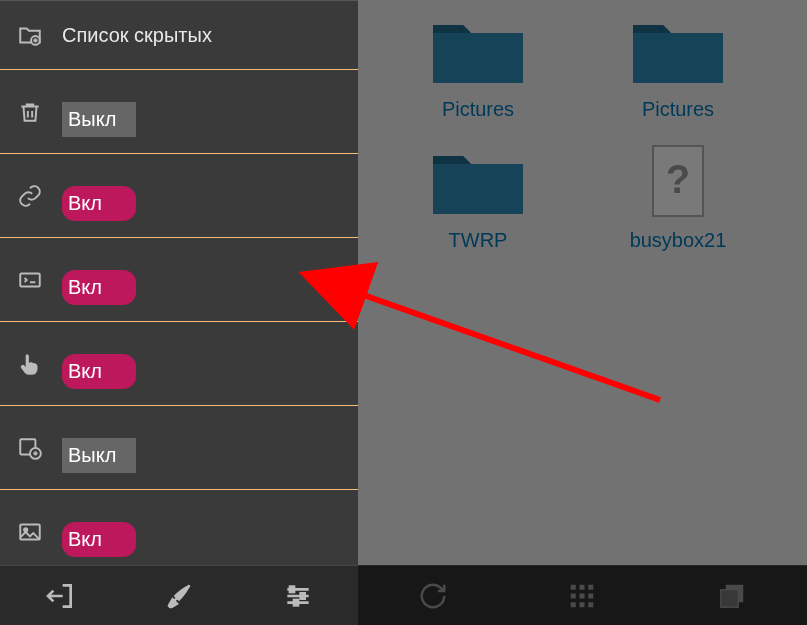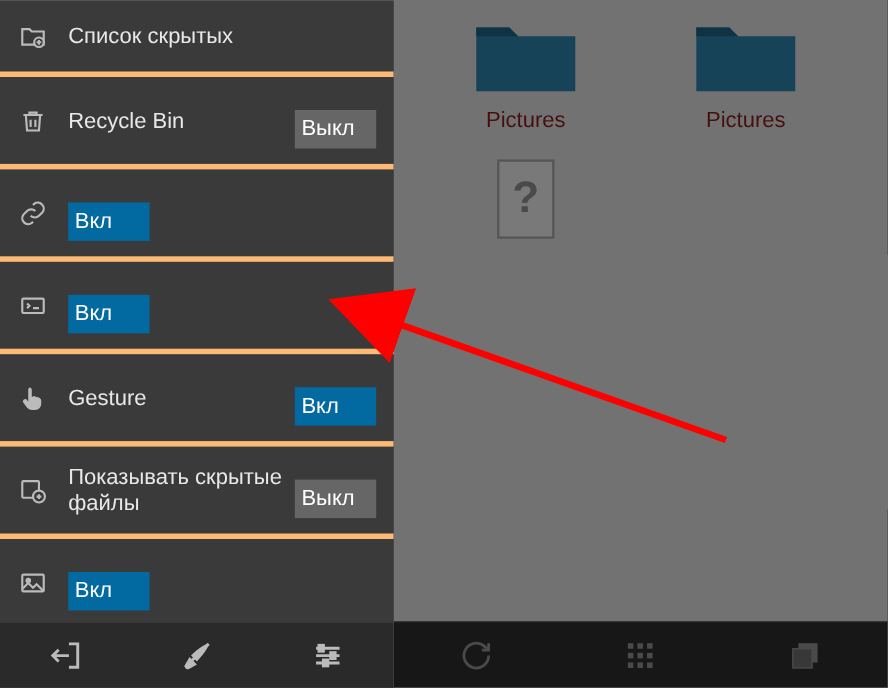"Список скрытых" .setting-item { border-bottom: 5px solid #fdba74 -> 1px solid #fdba74 }
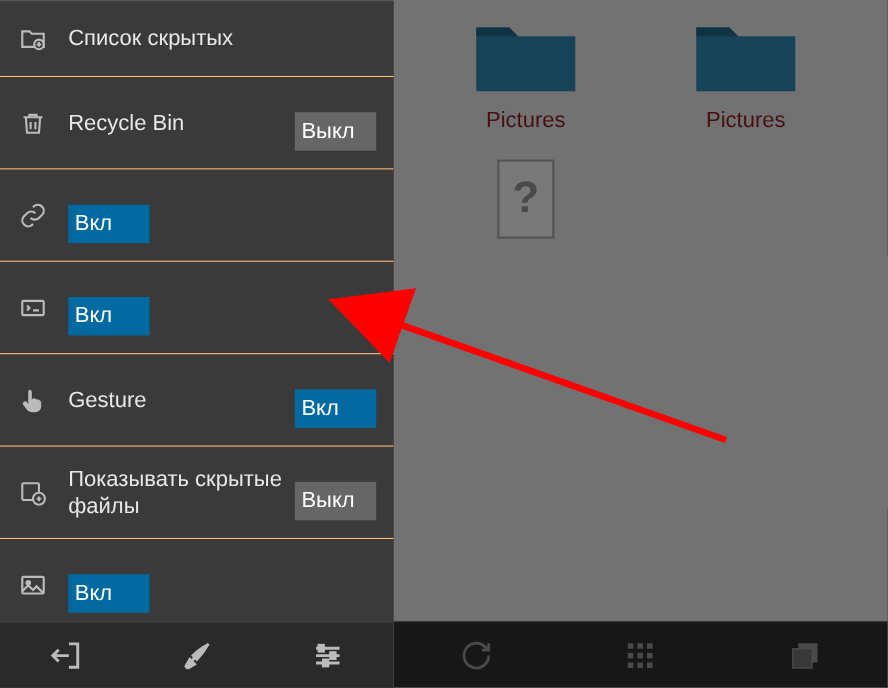"Recycle Bin" span.setting-label { html: <span>Recycle Bin</span> -> none }
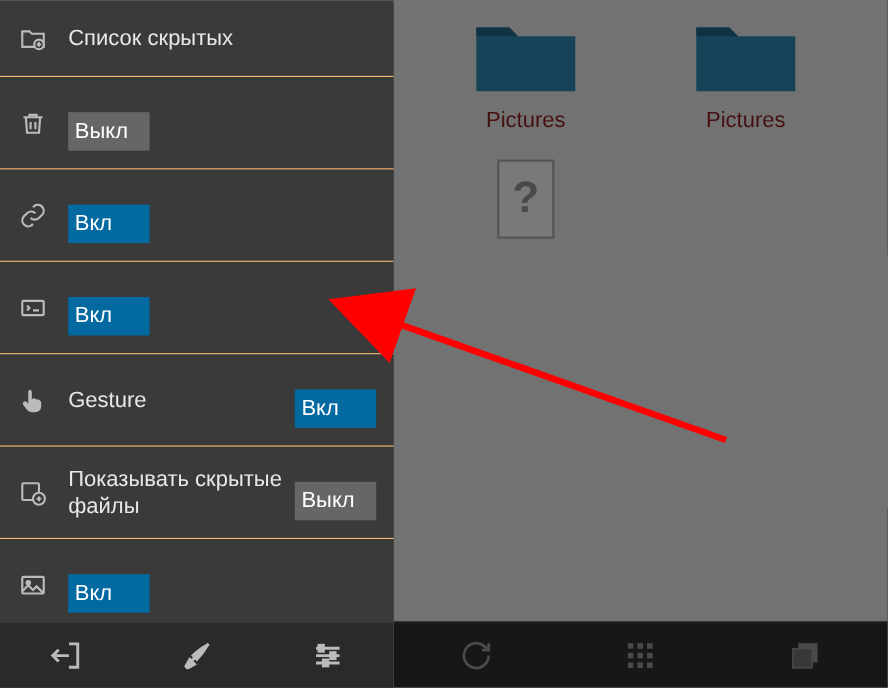"Pictures" .file-label { color: #7f1d1d -> #0369a1 }
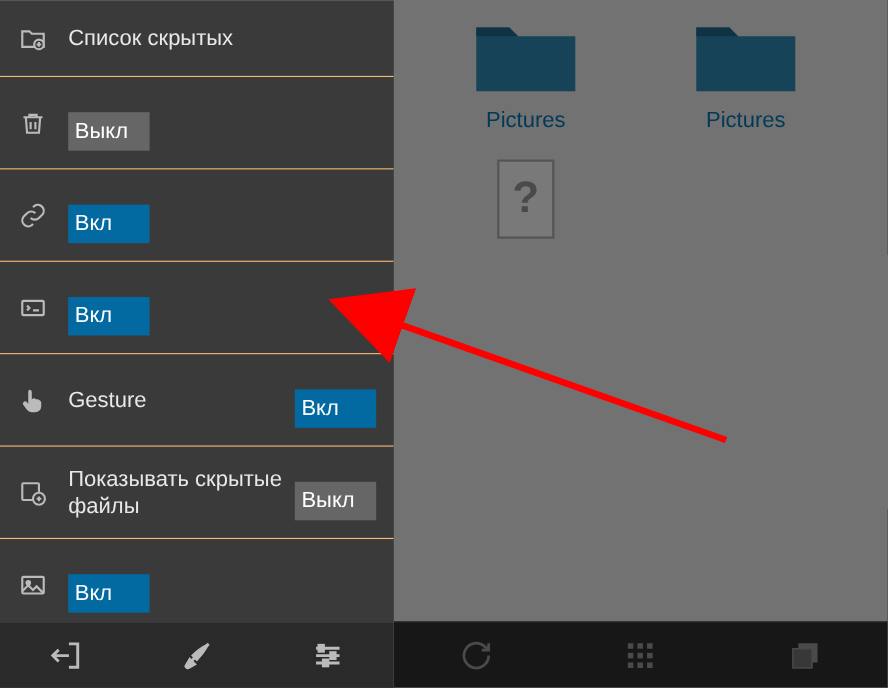"Вкл" .toggle.on { background: #0369a1 -> #be185d; border-radius: none -> 13px }
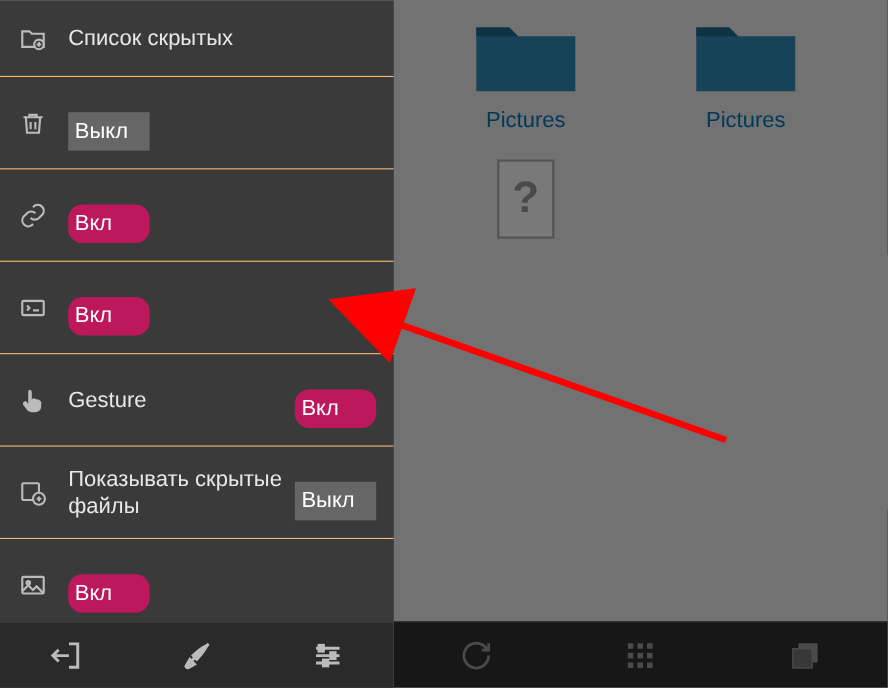"TWRP" div.file-item { html: none -> <div> <div> <svg> <path></path> <path></path> </svg> </div> <span>TWRP</span> </div> }
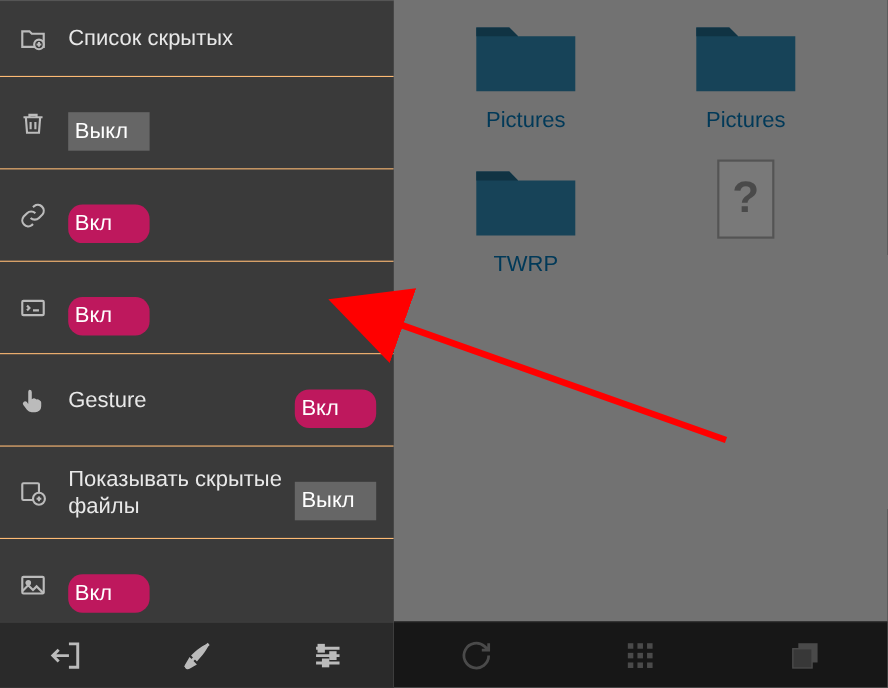"busybox21" span.file-label { html: none -> <span>busybox21</span> }
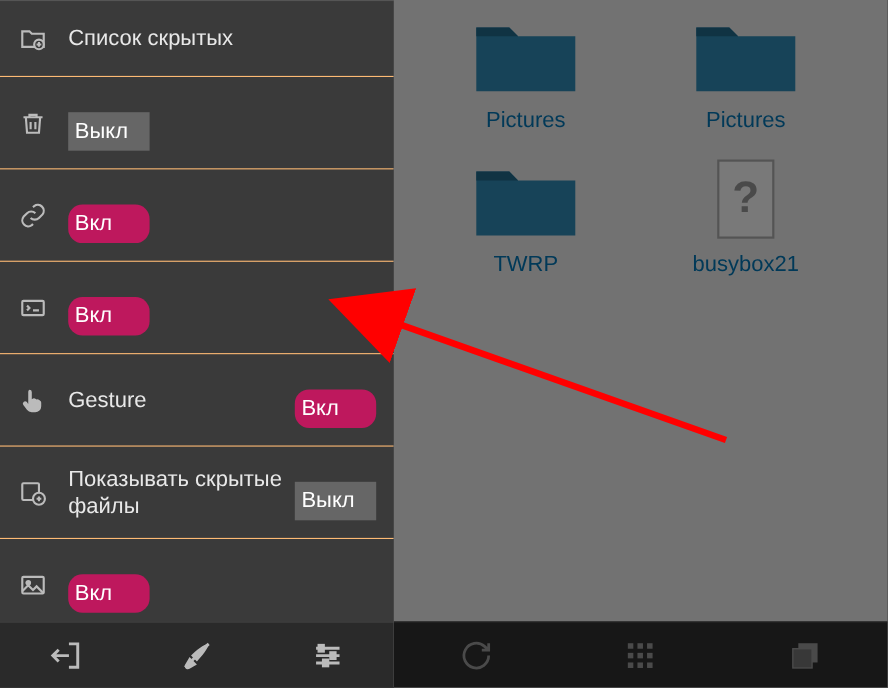"Gesture" span.setting-label { html: <span>Gesture</span> -> none }
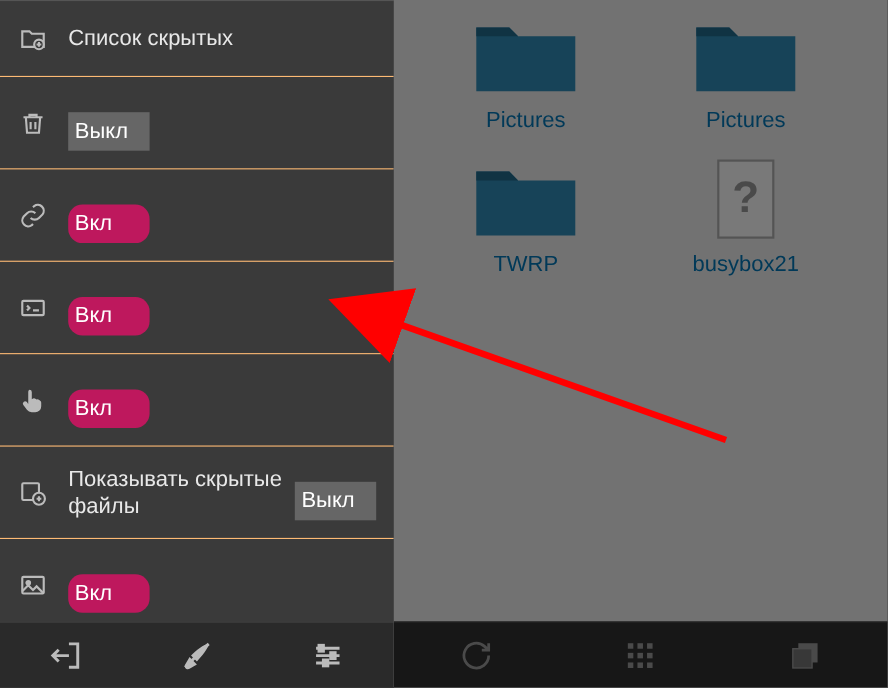"Показывать скрытые файлы" span.setting-label { html: <span>Показывать скрытые файлы</span> -> none }
